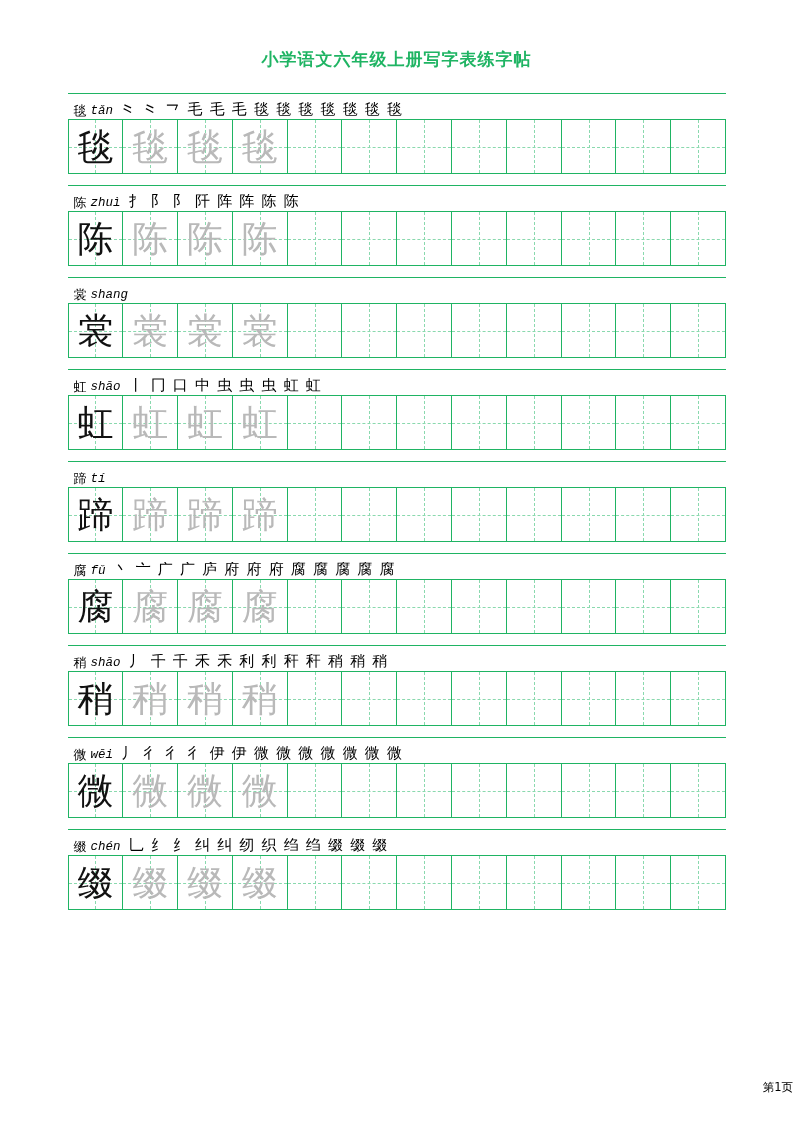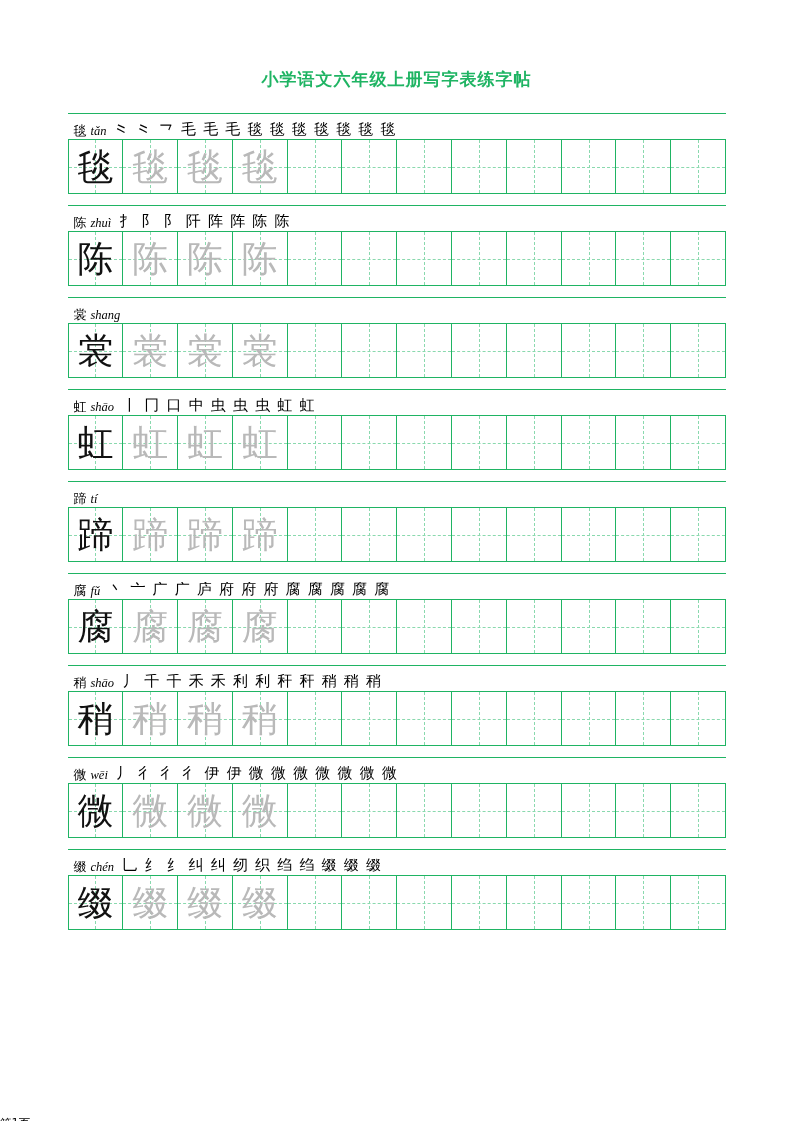"小学语文六年级上册写字表练字帖" .page-title { margin-top: 20px -> none }
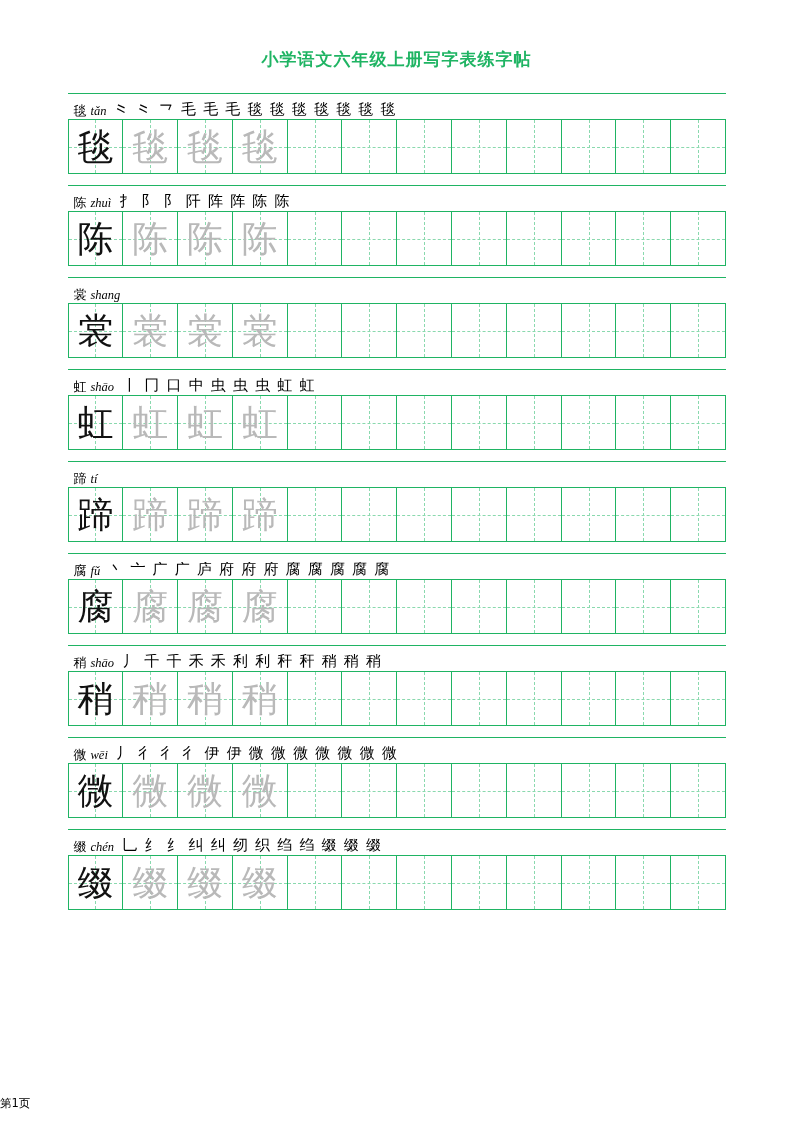"tǎn" .pinyin { font-family: Liberation Serif, serif -> Liberation Mono, monospace }
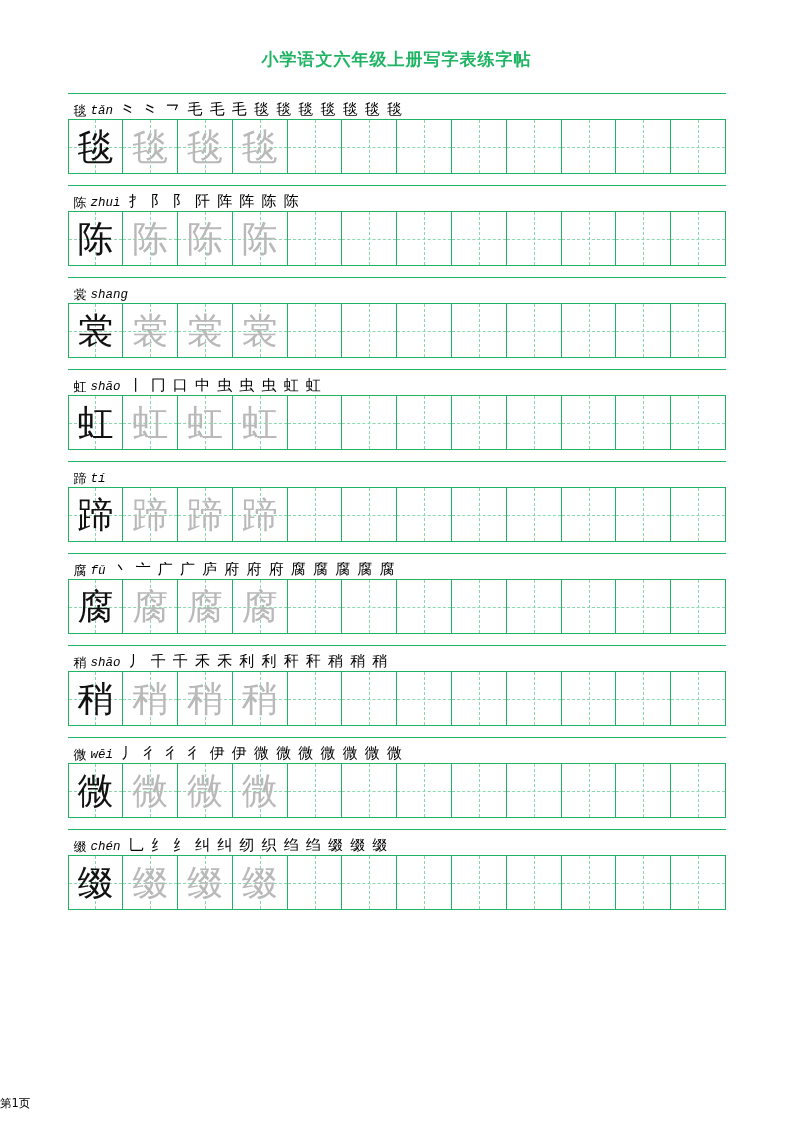"第1页" .footer { bottom: 10px -> 26px; text-align: left -> right }
